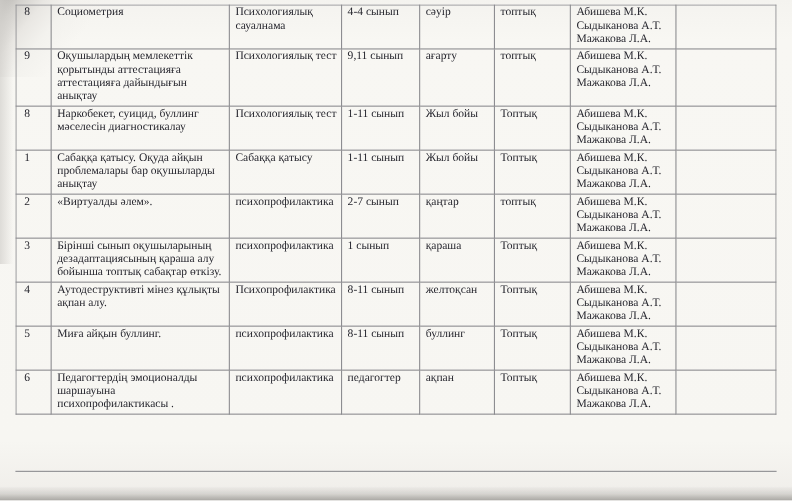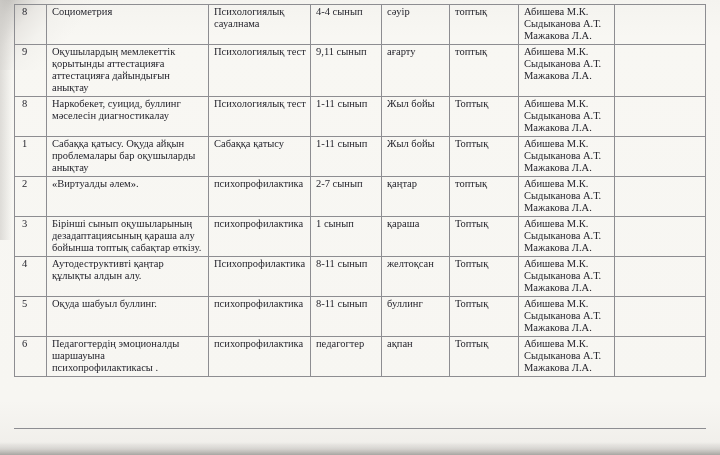"Аутодеструктивті қаңтар құлықты алдын" td.cell-activity { text: қаңтар құлықты алдын -> мінез құлықты ақпан }
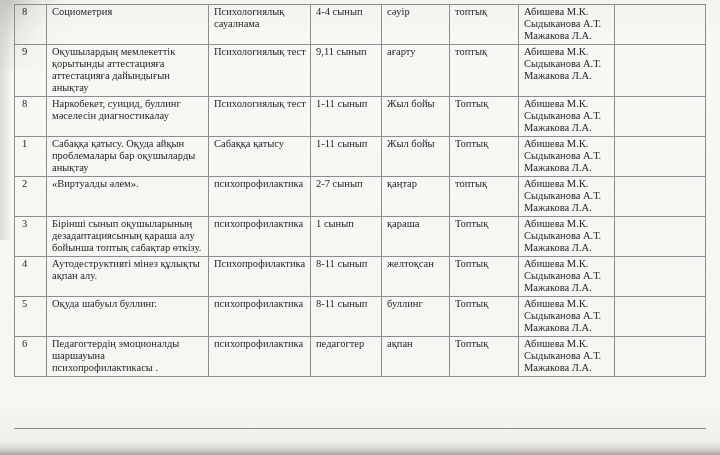"Оқуда шабуыл буллинг." td.cell-activity { text: Оқуда шабуыл -> Миға айқын }
